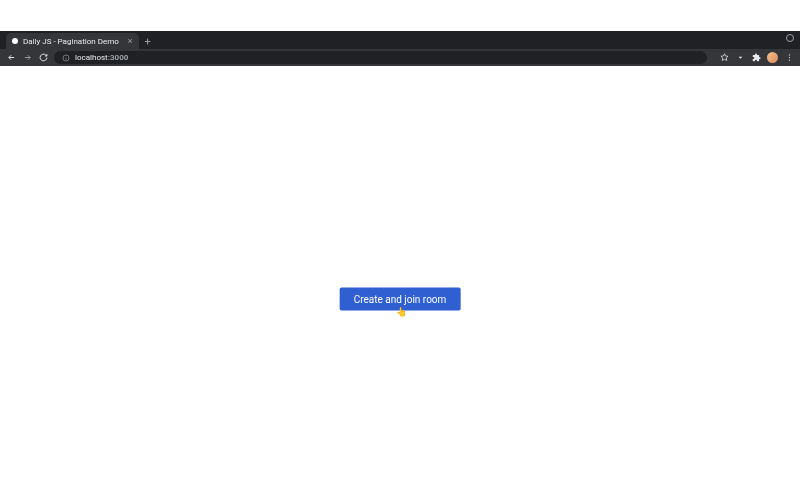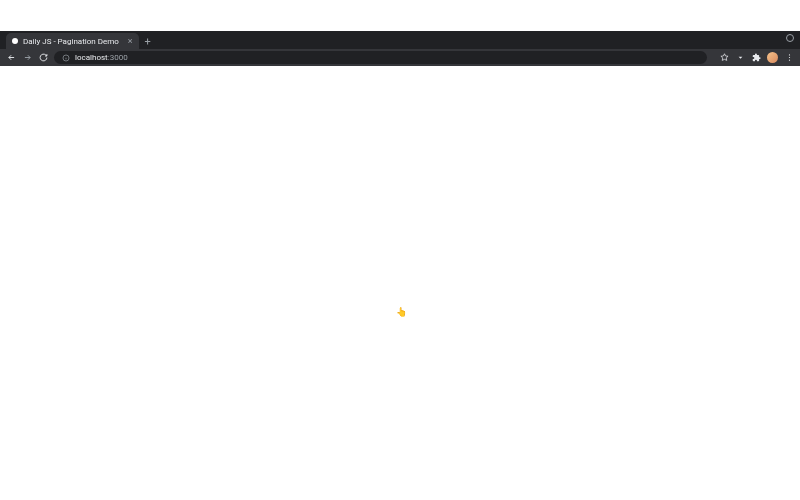":3000" .url-text .dim { font-weight: none -> bold }
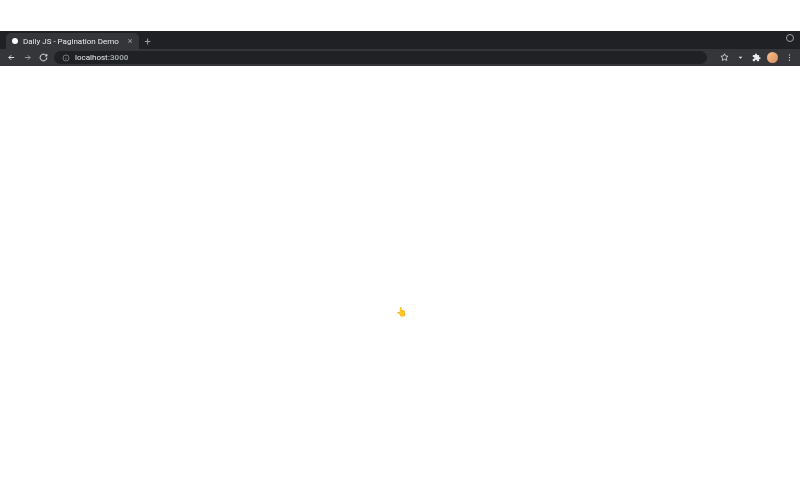"Create and join room" button.primary-btn { html: none -> <button>Create and join room</button> }
